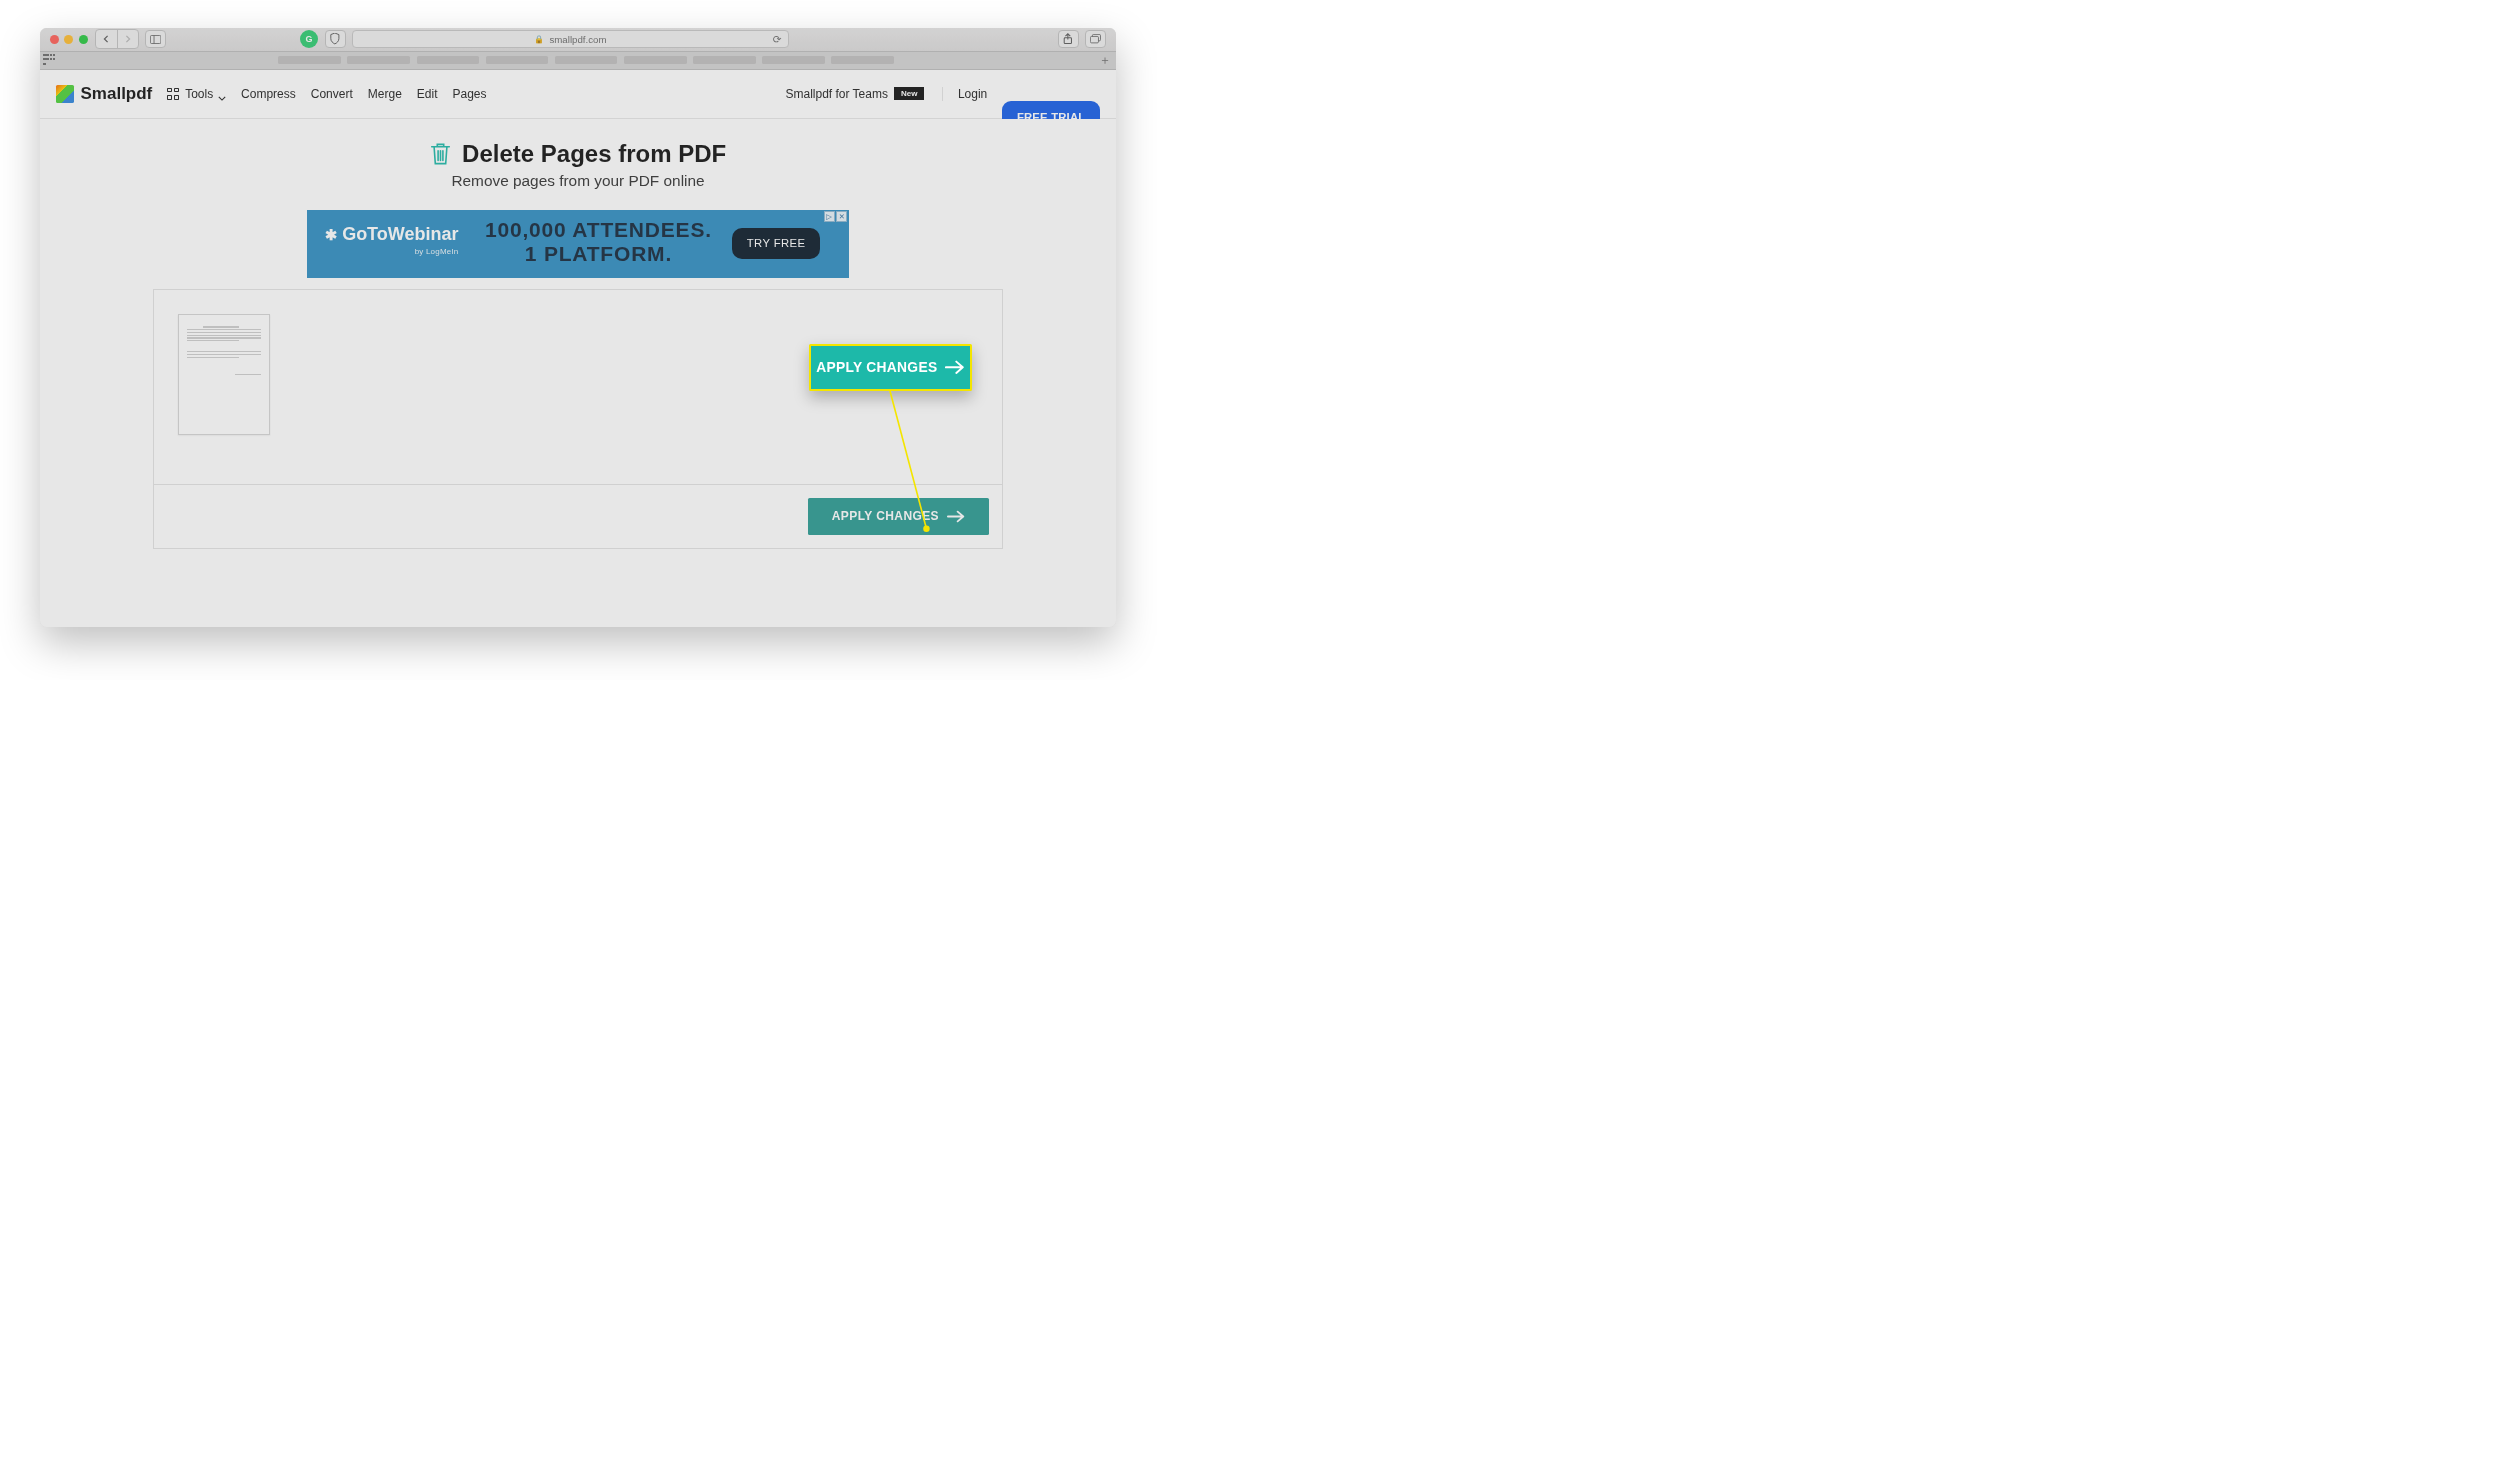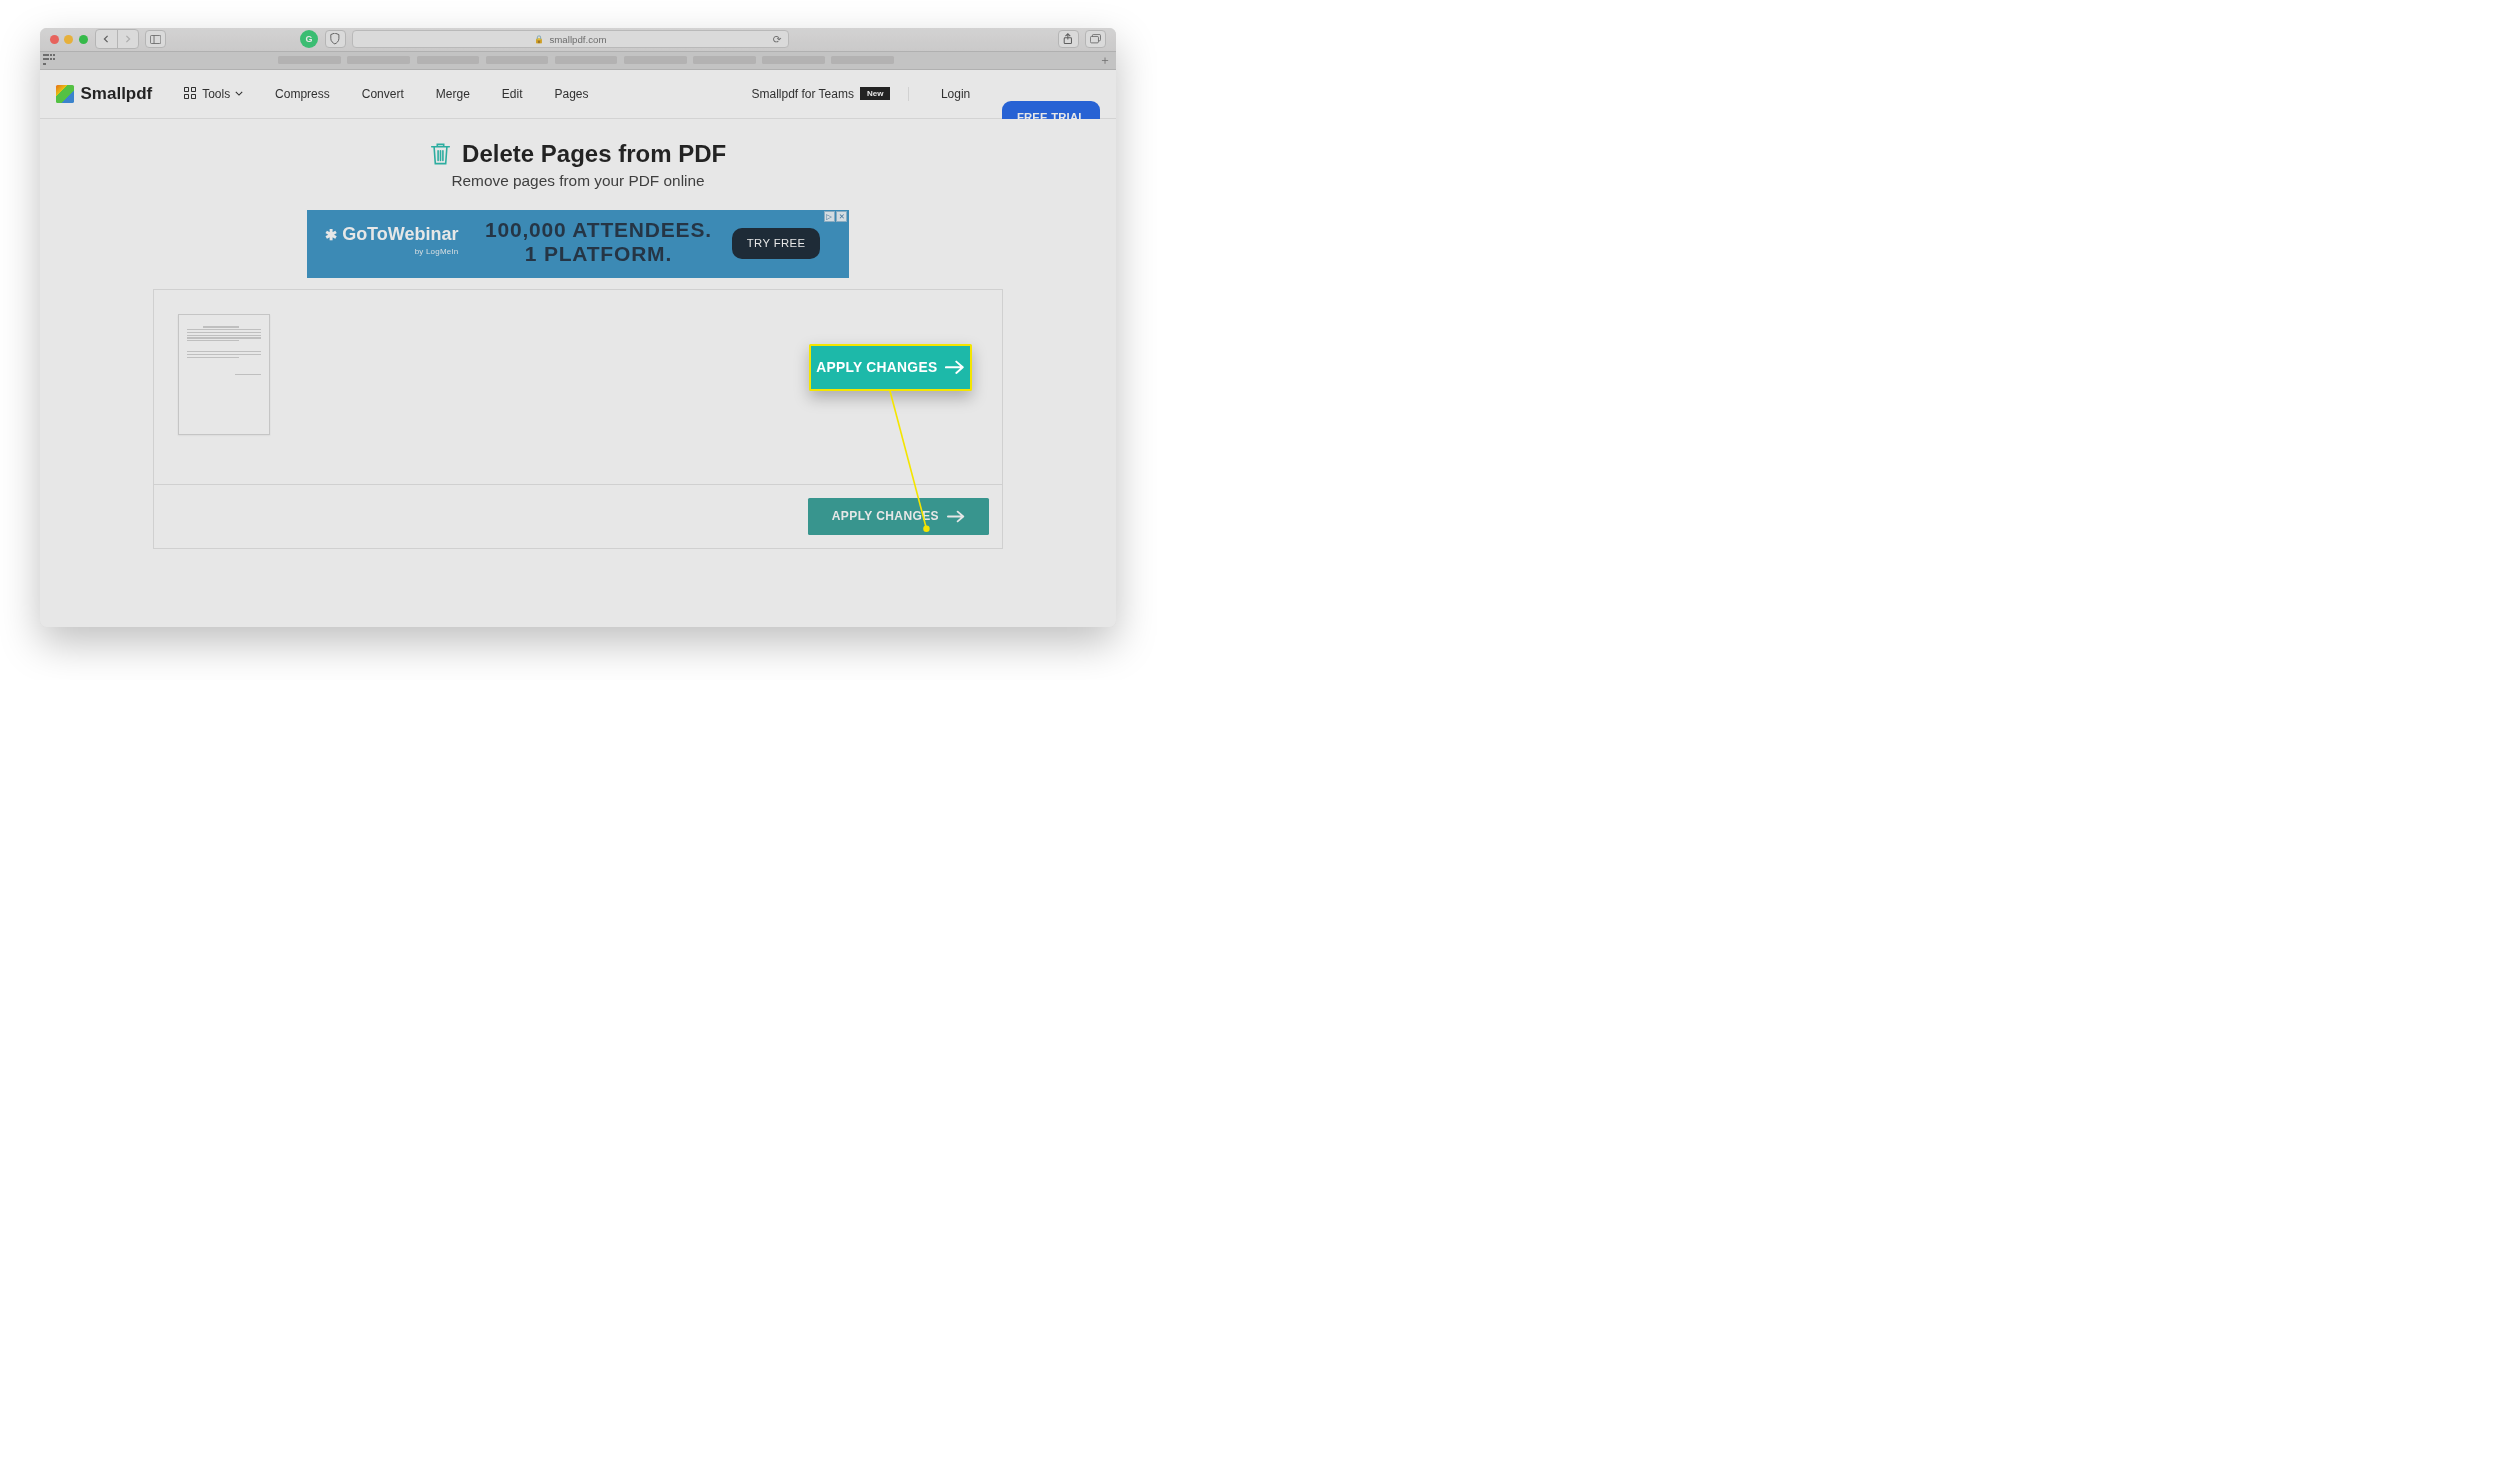"Smallpdf" .site-header { gap: 32px -> 15px }
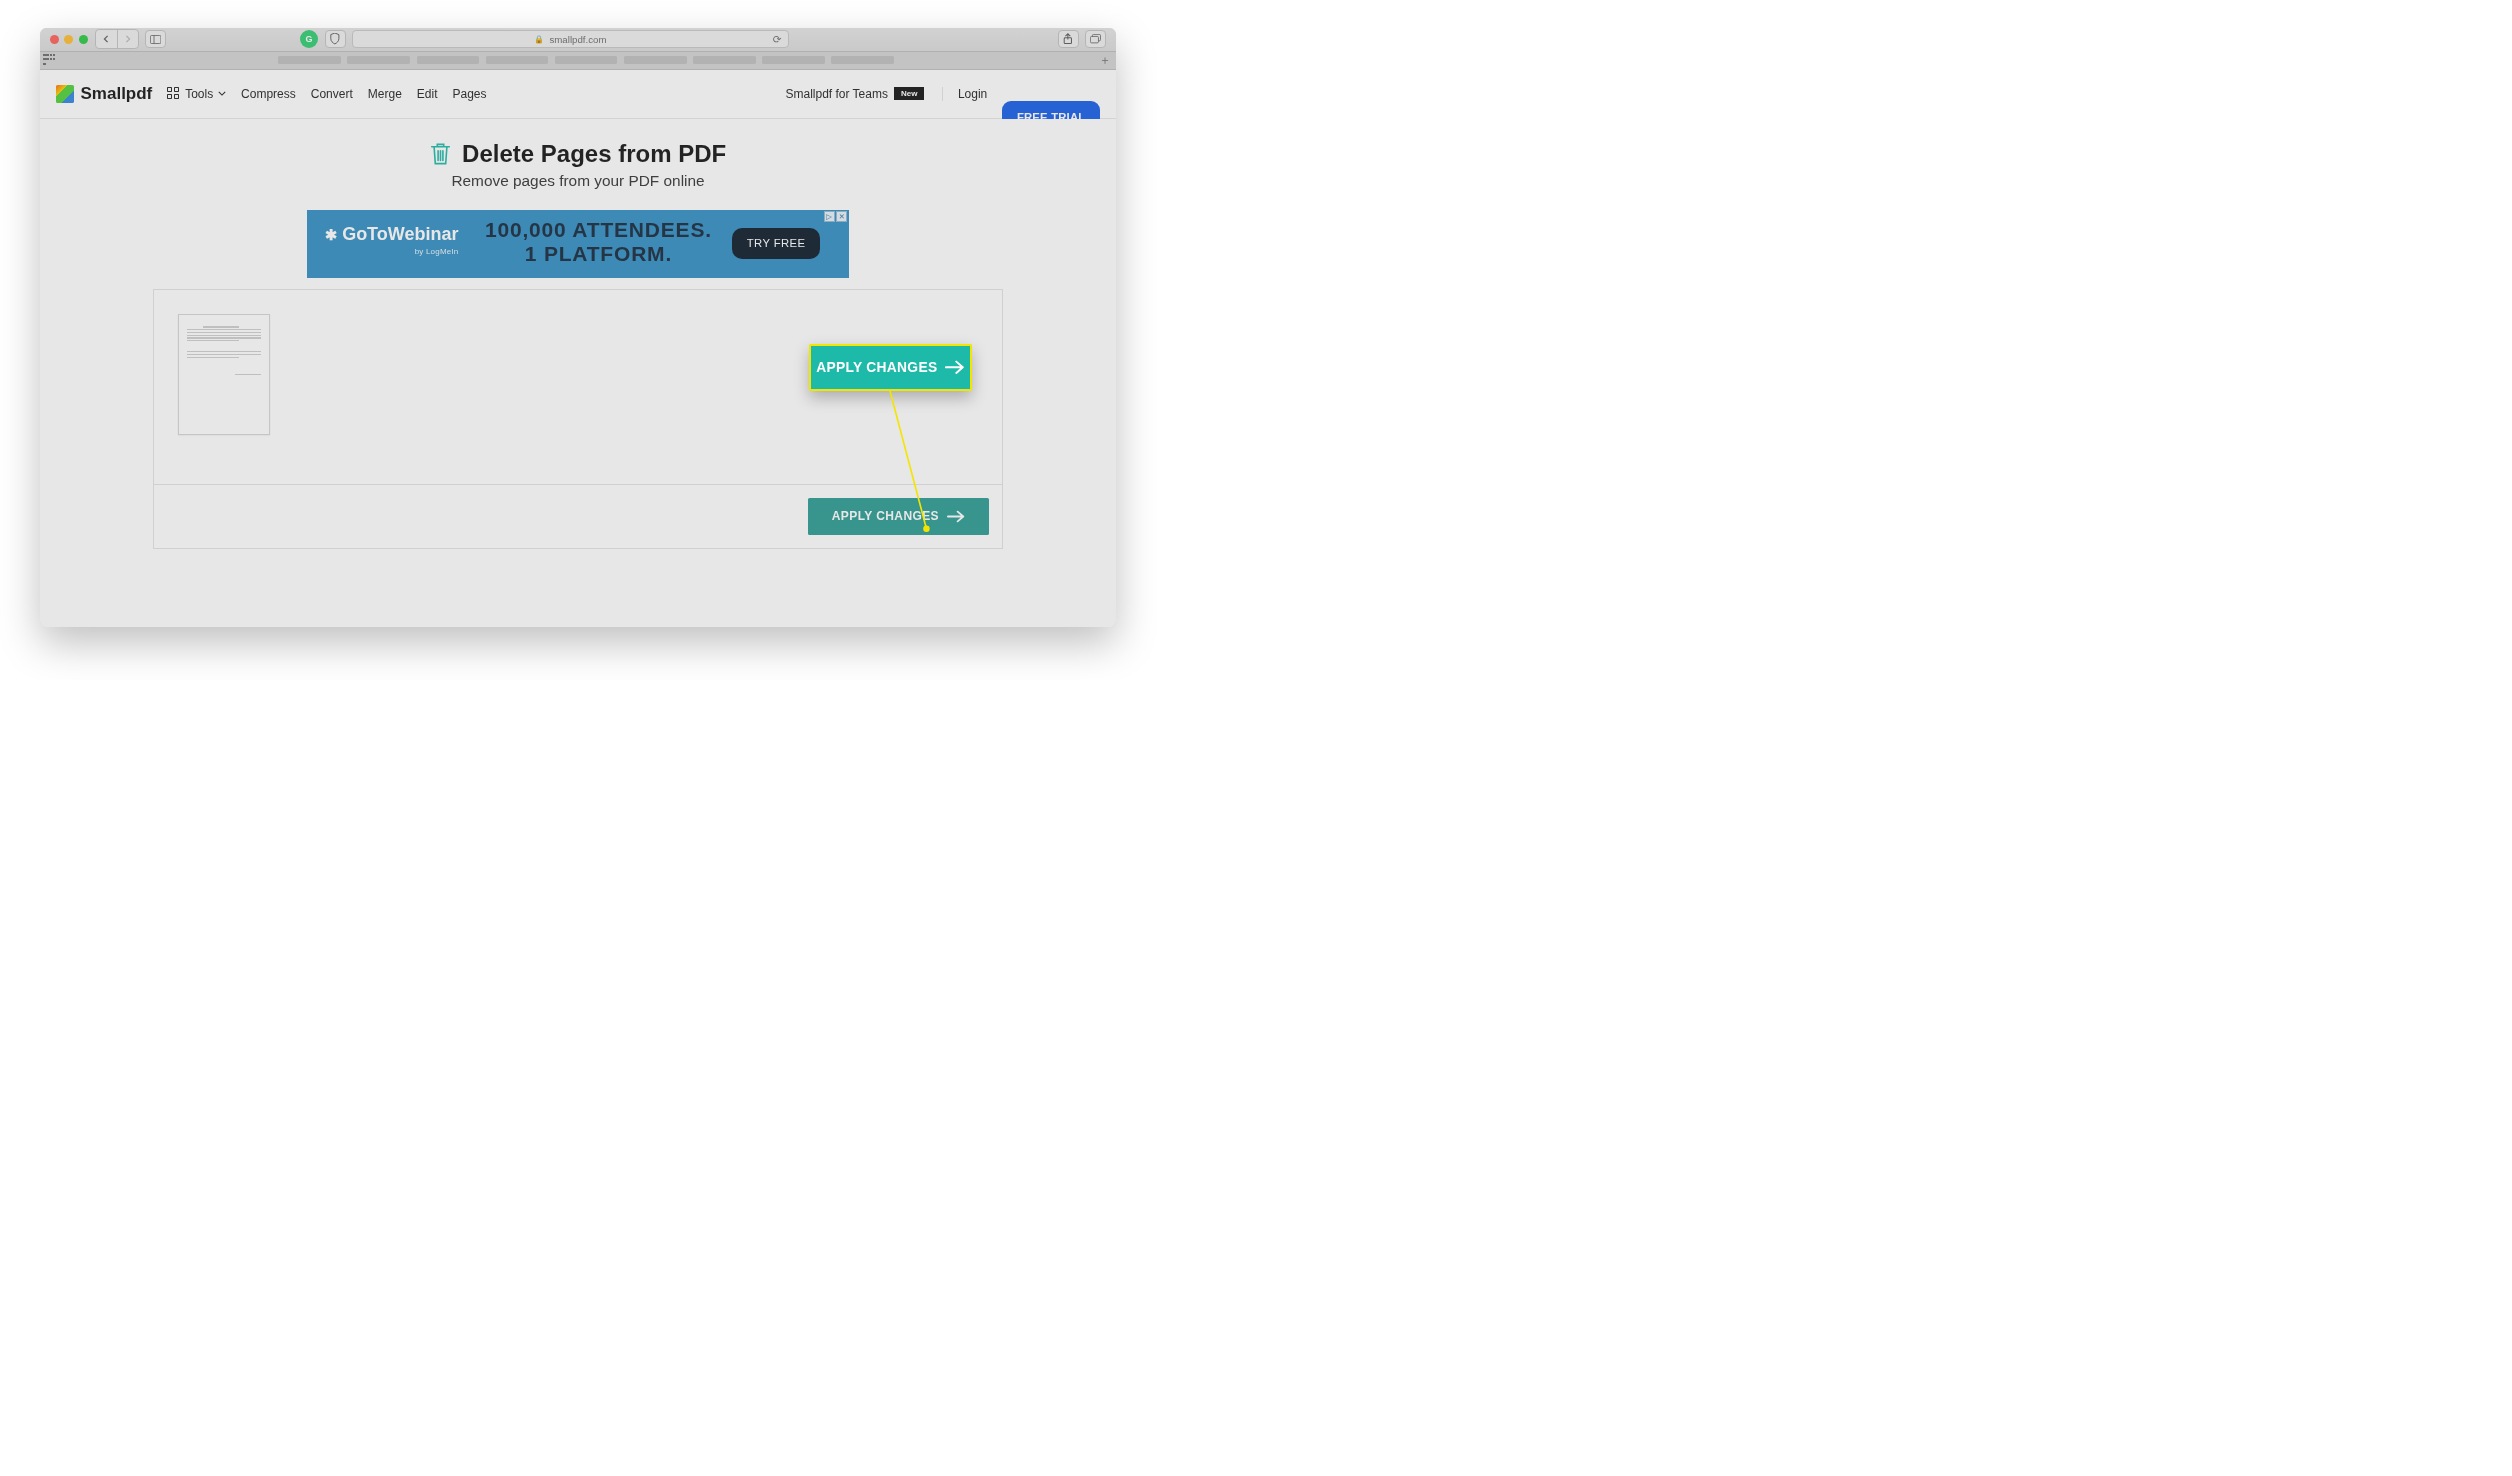"Tools" .tools-btn { align-items: center -> flex-end }
